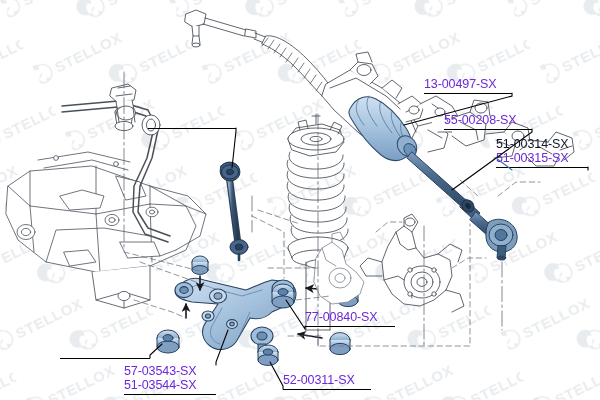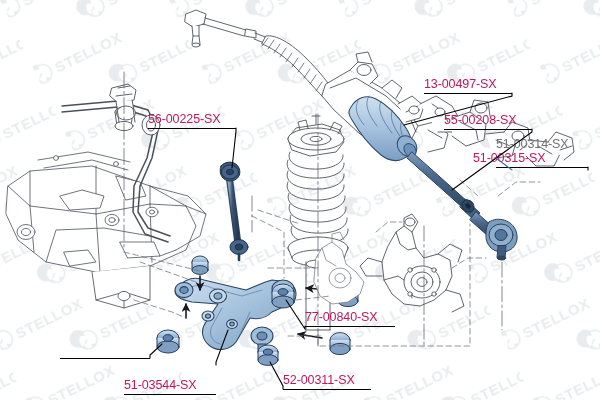"13-00497-SX" .label { color: #be185d -> #6d28d9 }
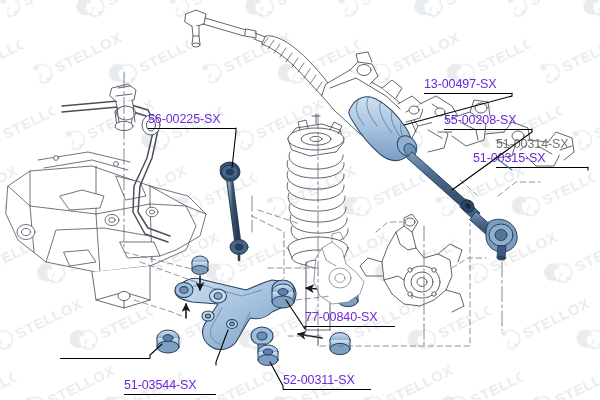"56-00225-SX" div.label { html: <div> <span>56-00225-SX</span> </div> -> none }
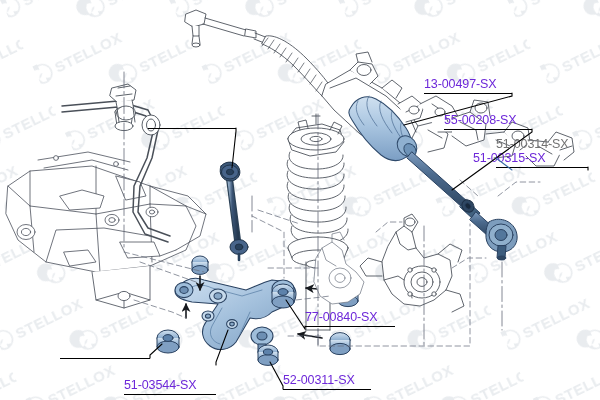"51-00314-SX" .label.blue { color: #737373 -> #0f172a }
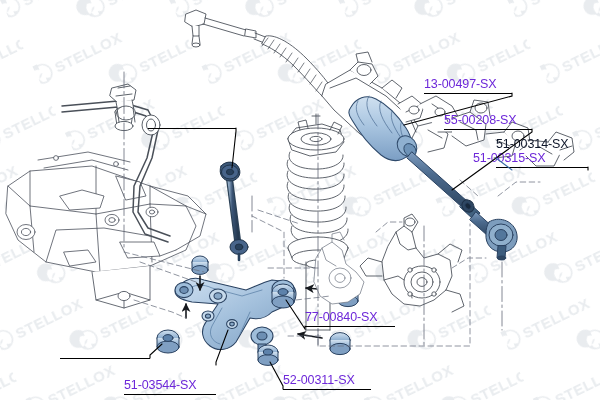"51-00315-SX" div.label { left: 473px -> 496px }
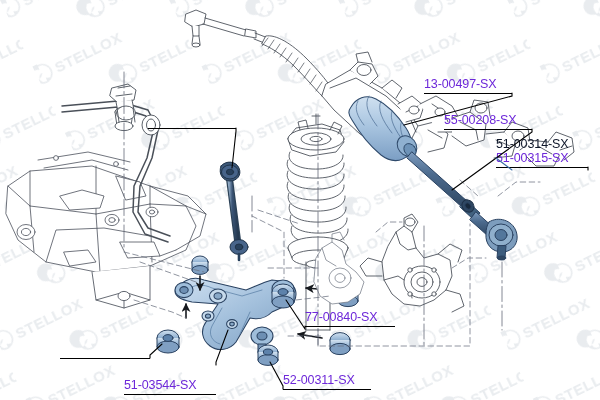"57-03543-SX" div.label { html: none -> <div> <span>57-03543-SX</span> </div> }
